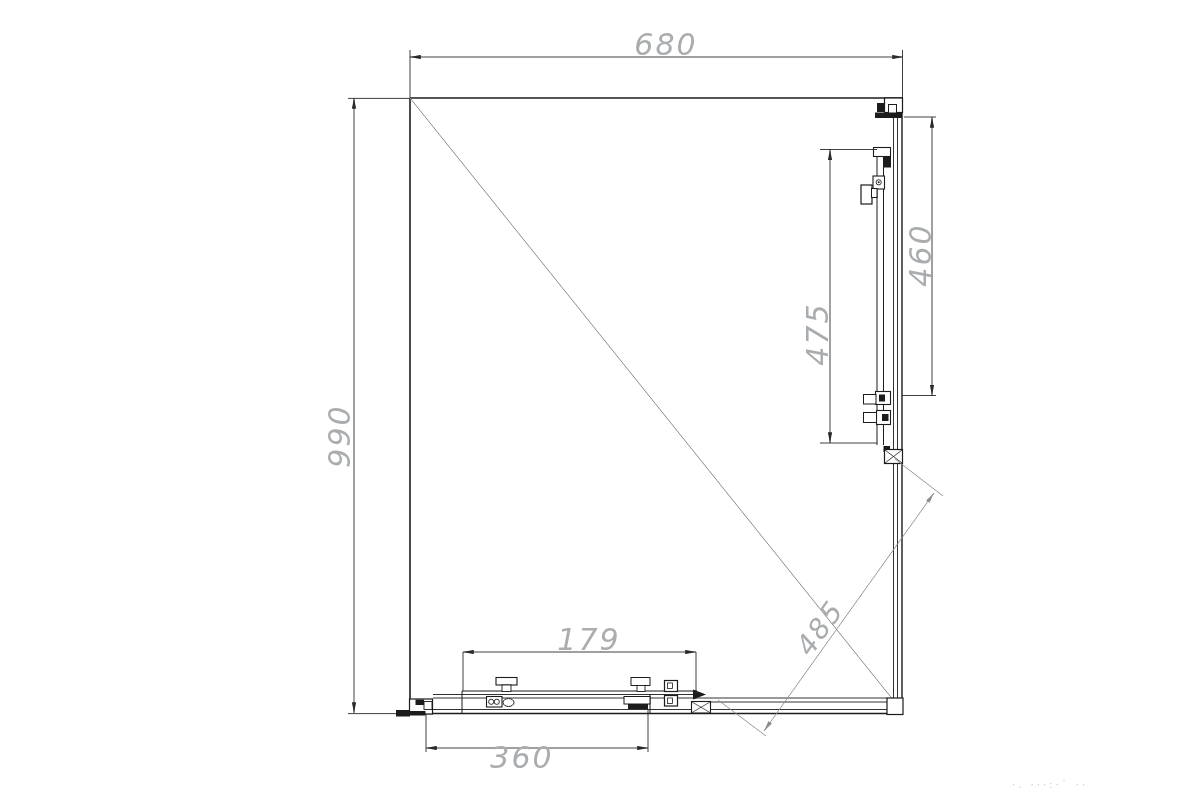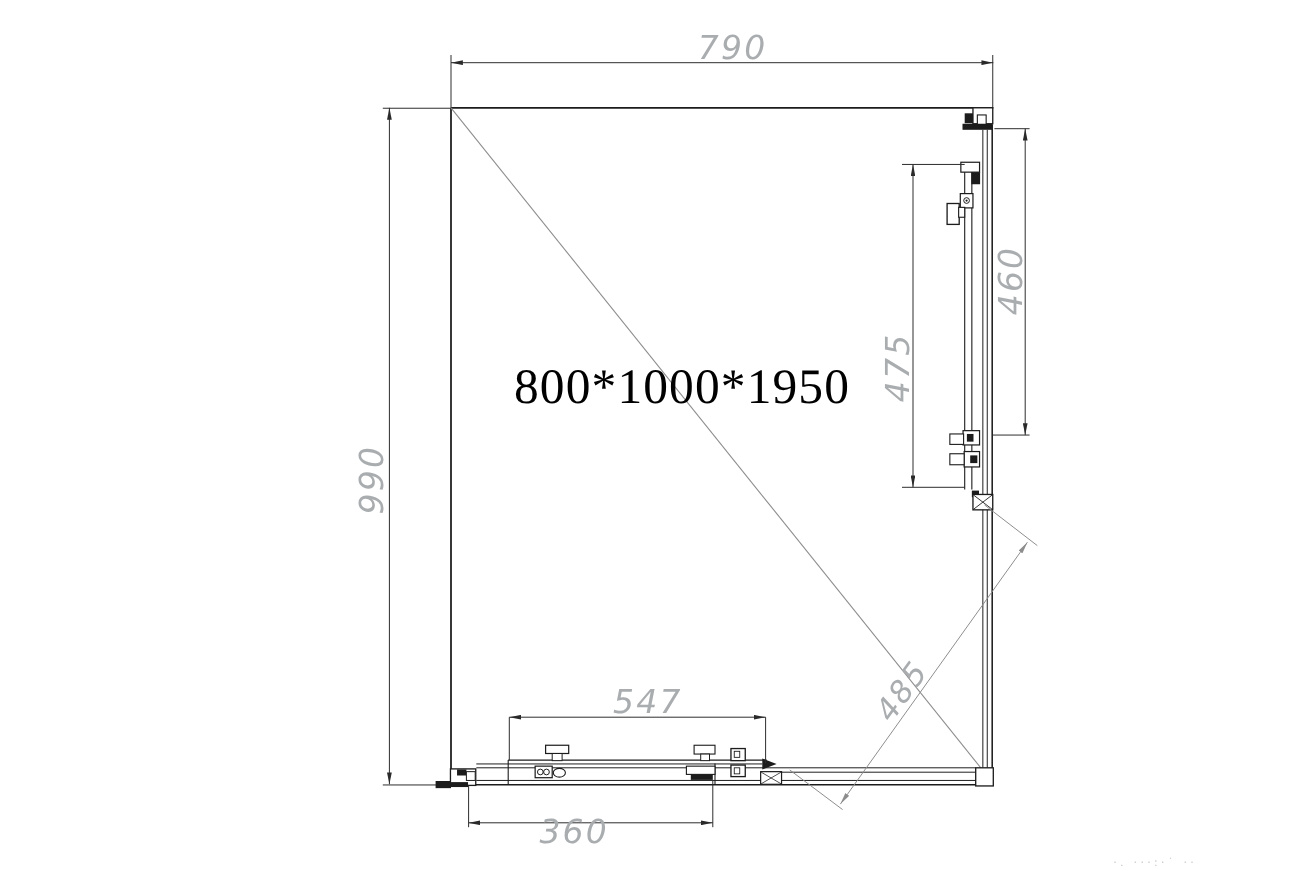"790" div.dim-label { text: 790 -> 680 }
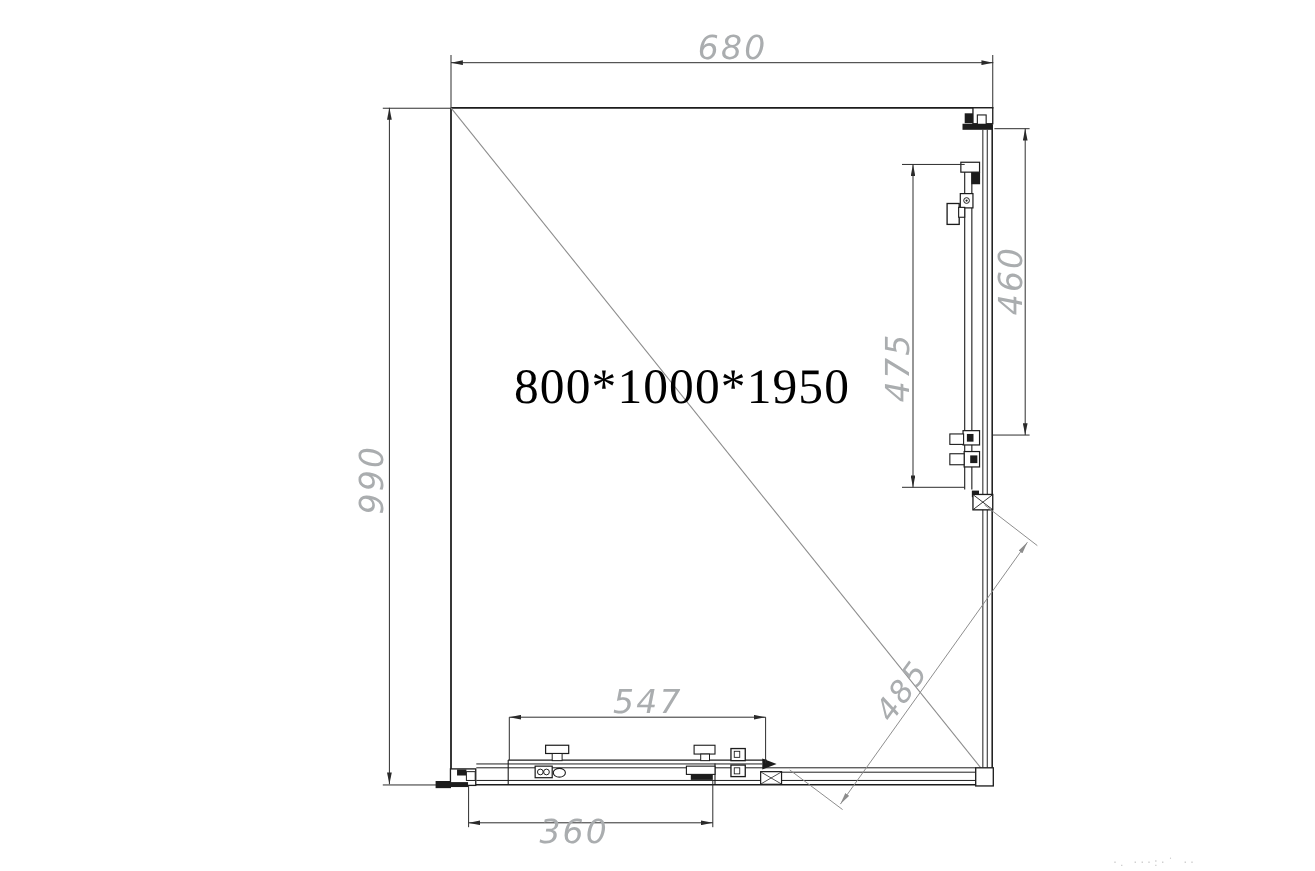"800*1000*1950" div.product-label { html: <div>800*1000*1950</div> -> none }
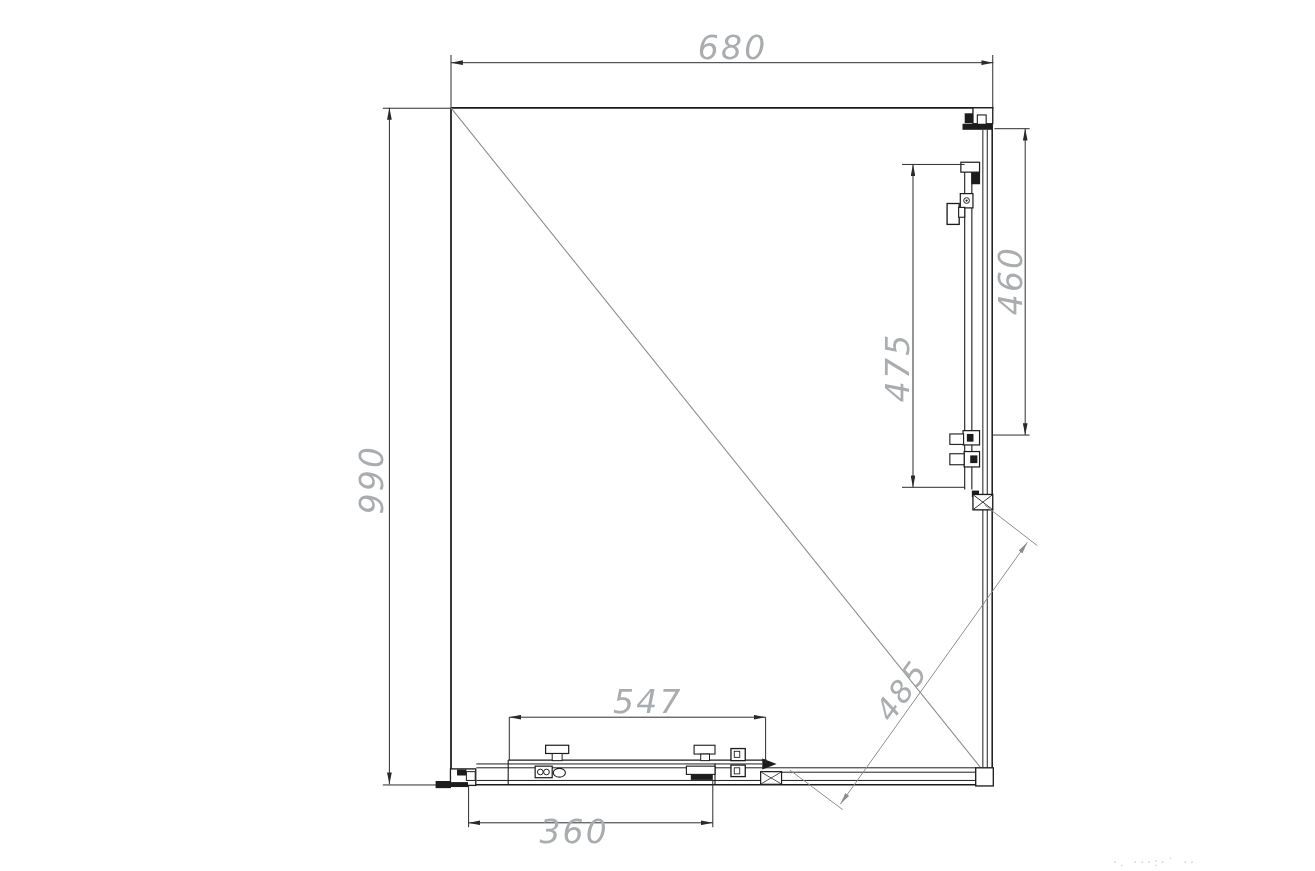"547" div.dim-label { text: 547 -> 179 }
